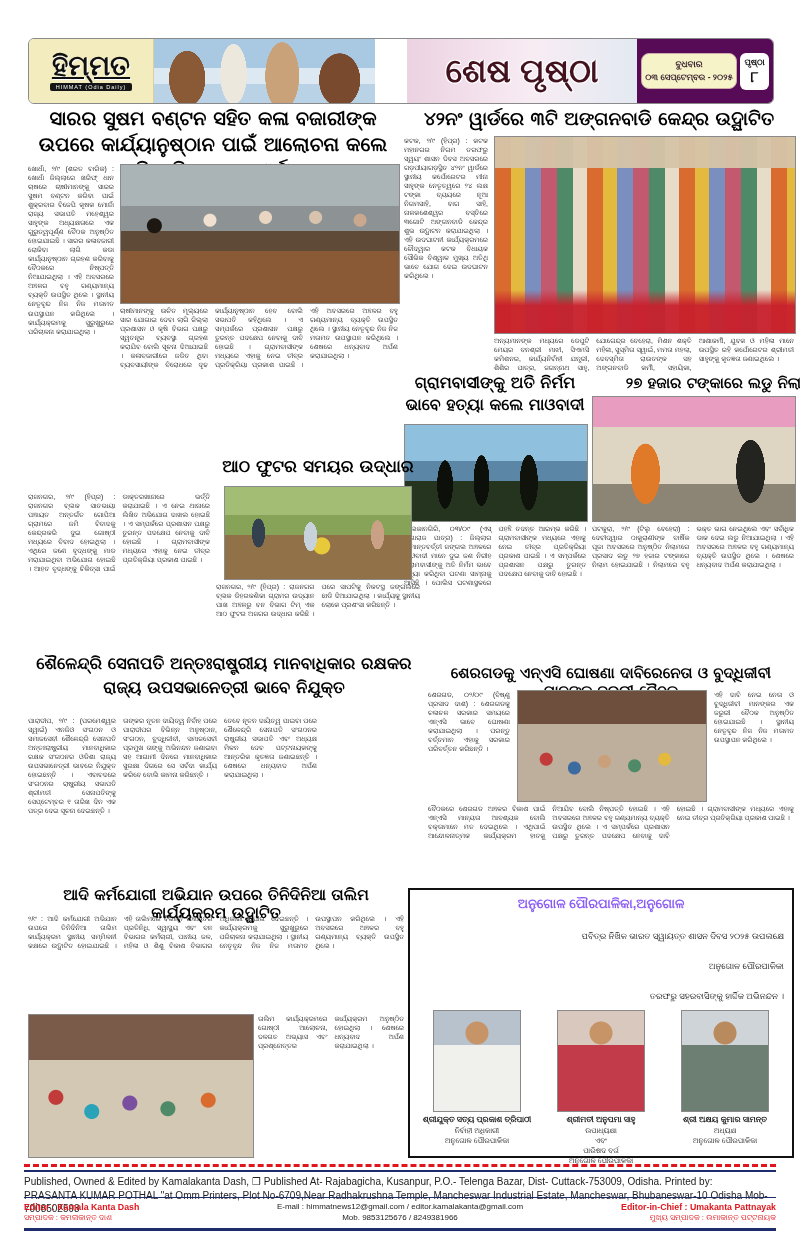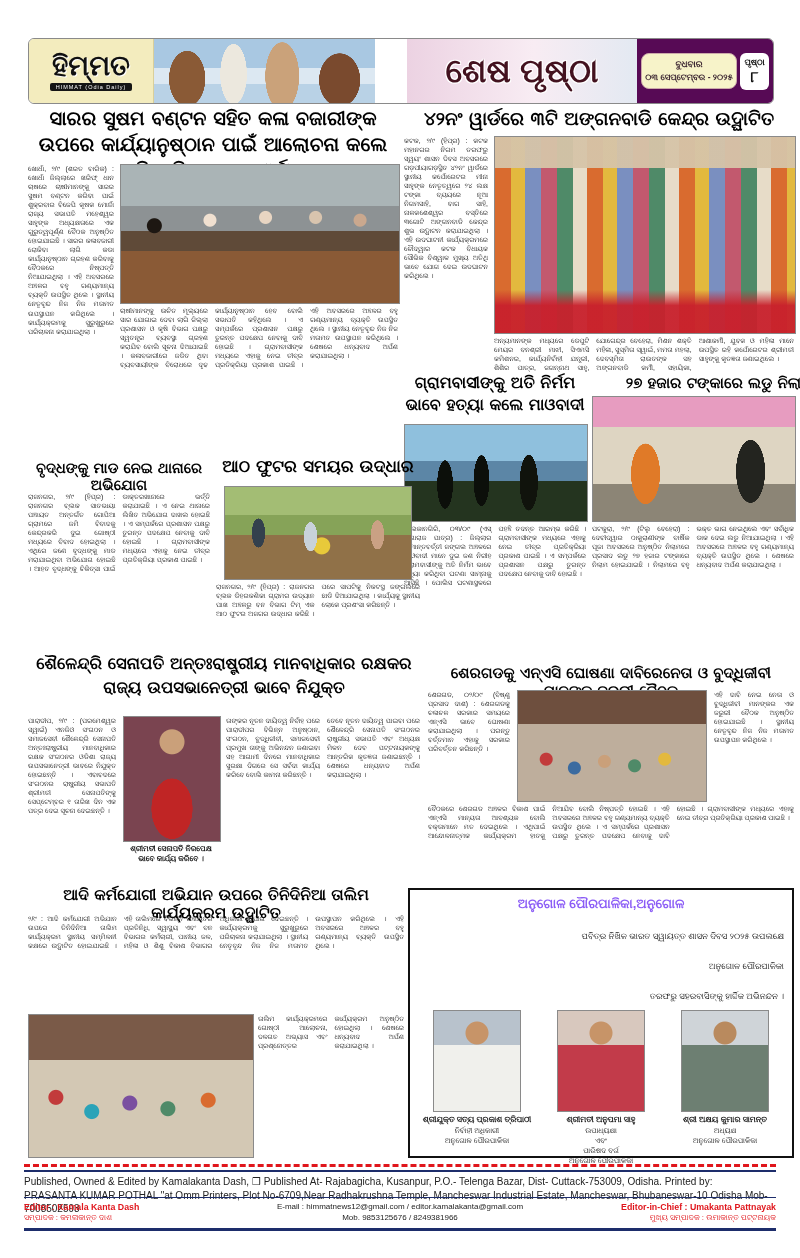"ହିମ୍ମତ" .logo-title { text-decoration: none -> underline }
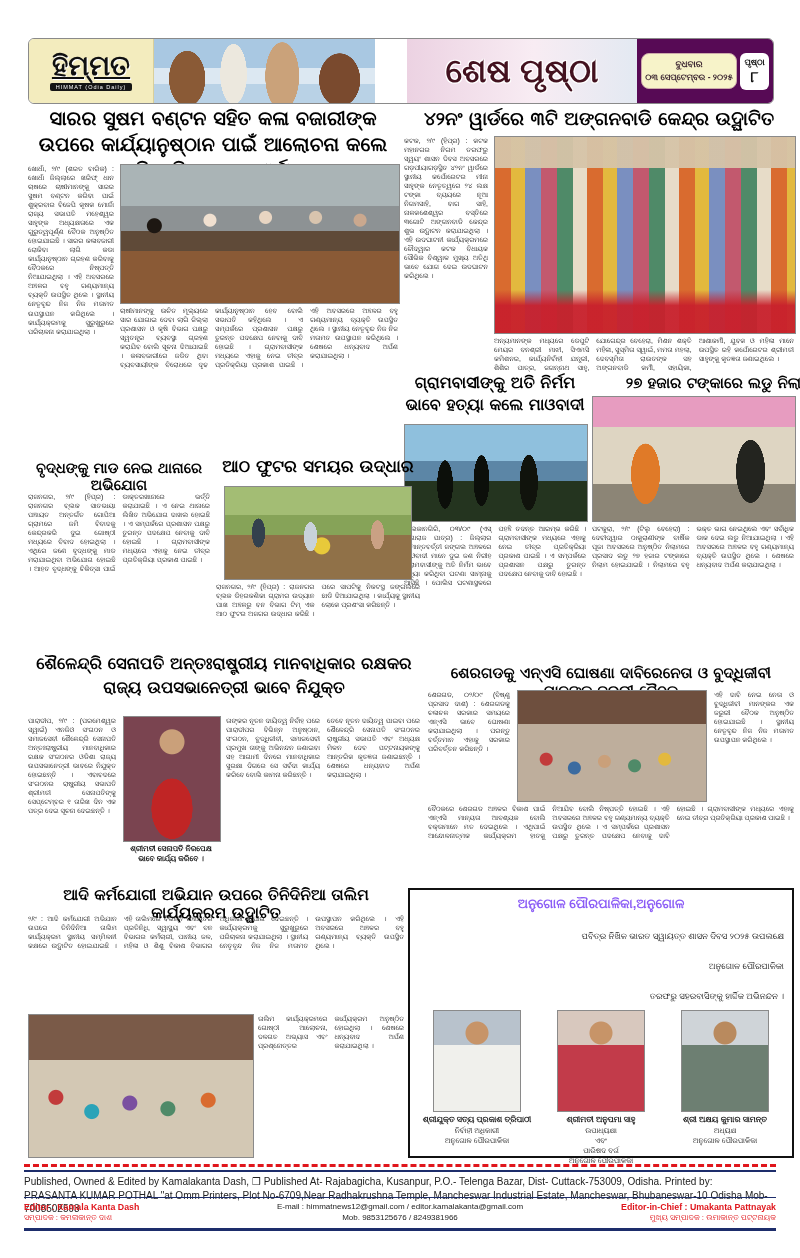"ବୃଦ୍ଧଙ୍କୁ ମାଡ ନେଇ ଥାନାରେ ଅଭିଯୋଗ" div.abs { html: <div>ବୃଦ୍ଧଙ୍କୁ ମାଡ ନେଇ ଥାନାରେ ଅଭିଯୋଗ</div> -> none }
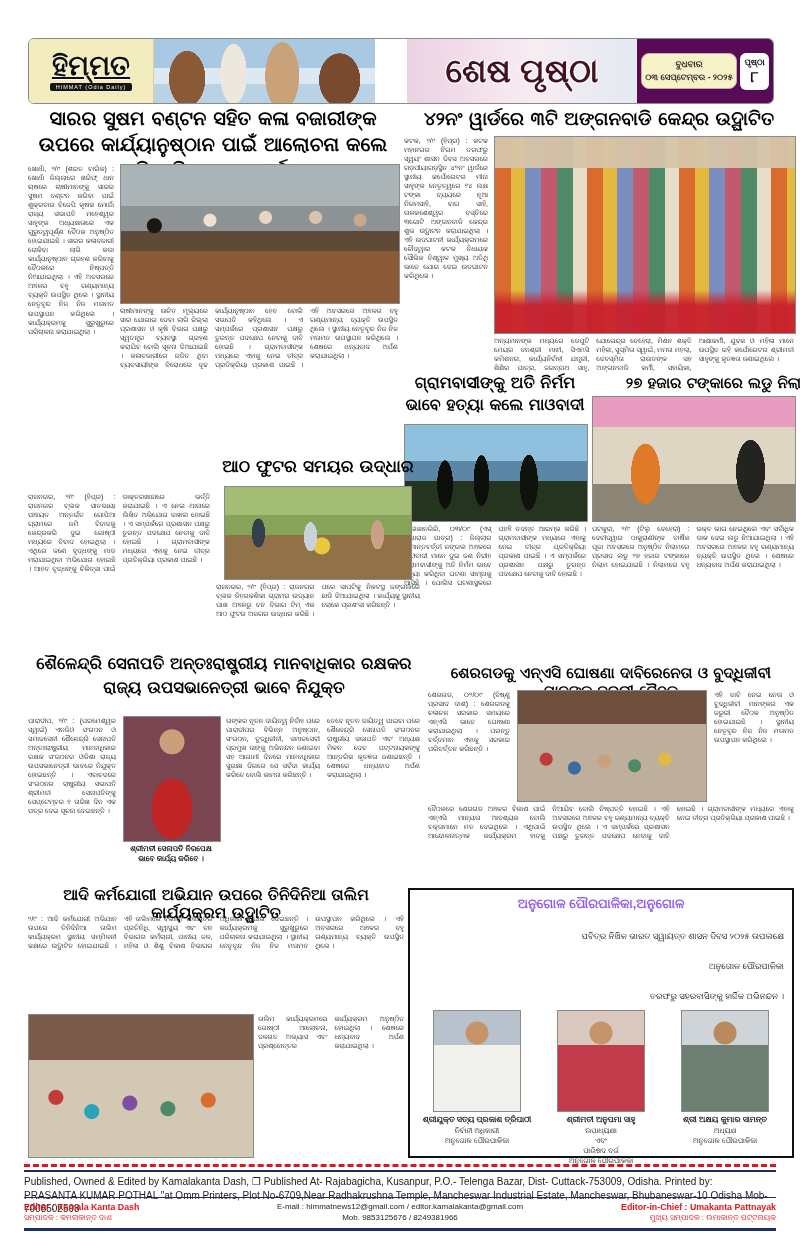"ଶ୍ରୀମତୀ ସେନାପତି ନିରପେକ୍ଷ ଭାବେ କାର୍ଯ୍ୟ" div { html: <div> <div></div> <div>ଶ୍ରୀମତୀ ସେନାପତି ନିରପେକ୍ଷ ଭାବେ କାର୍ଯ୍ୟ କରିବେ ।</div> </div> -> none }
